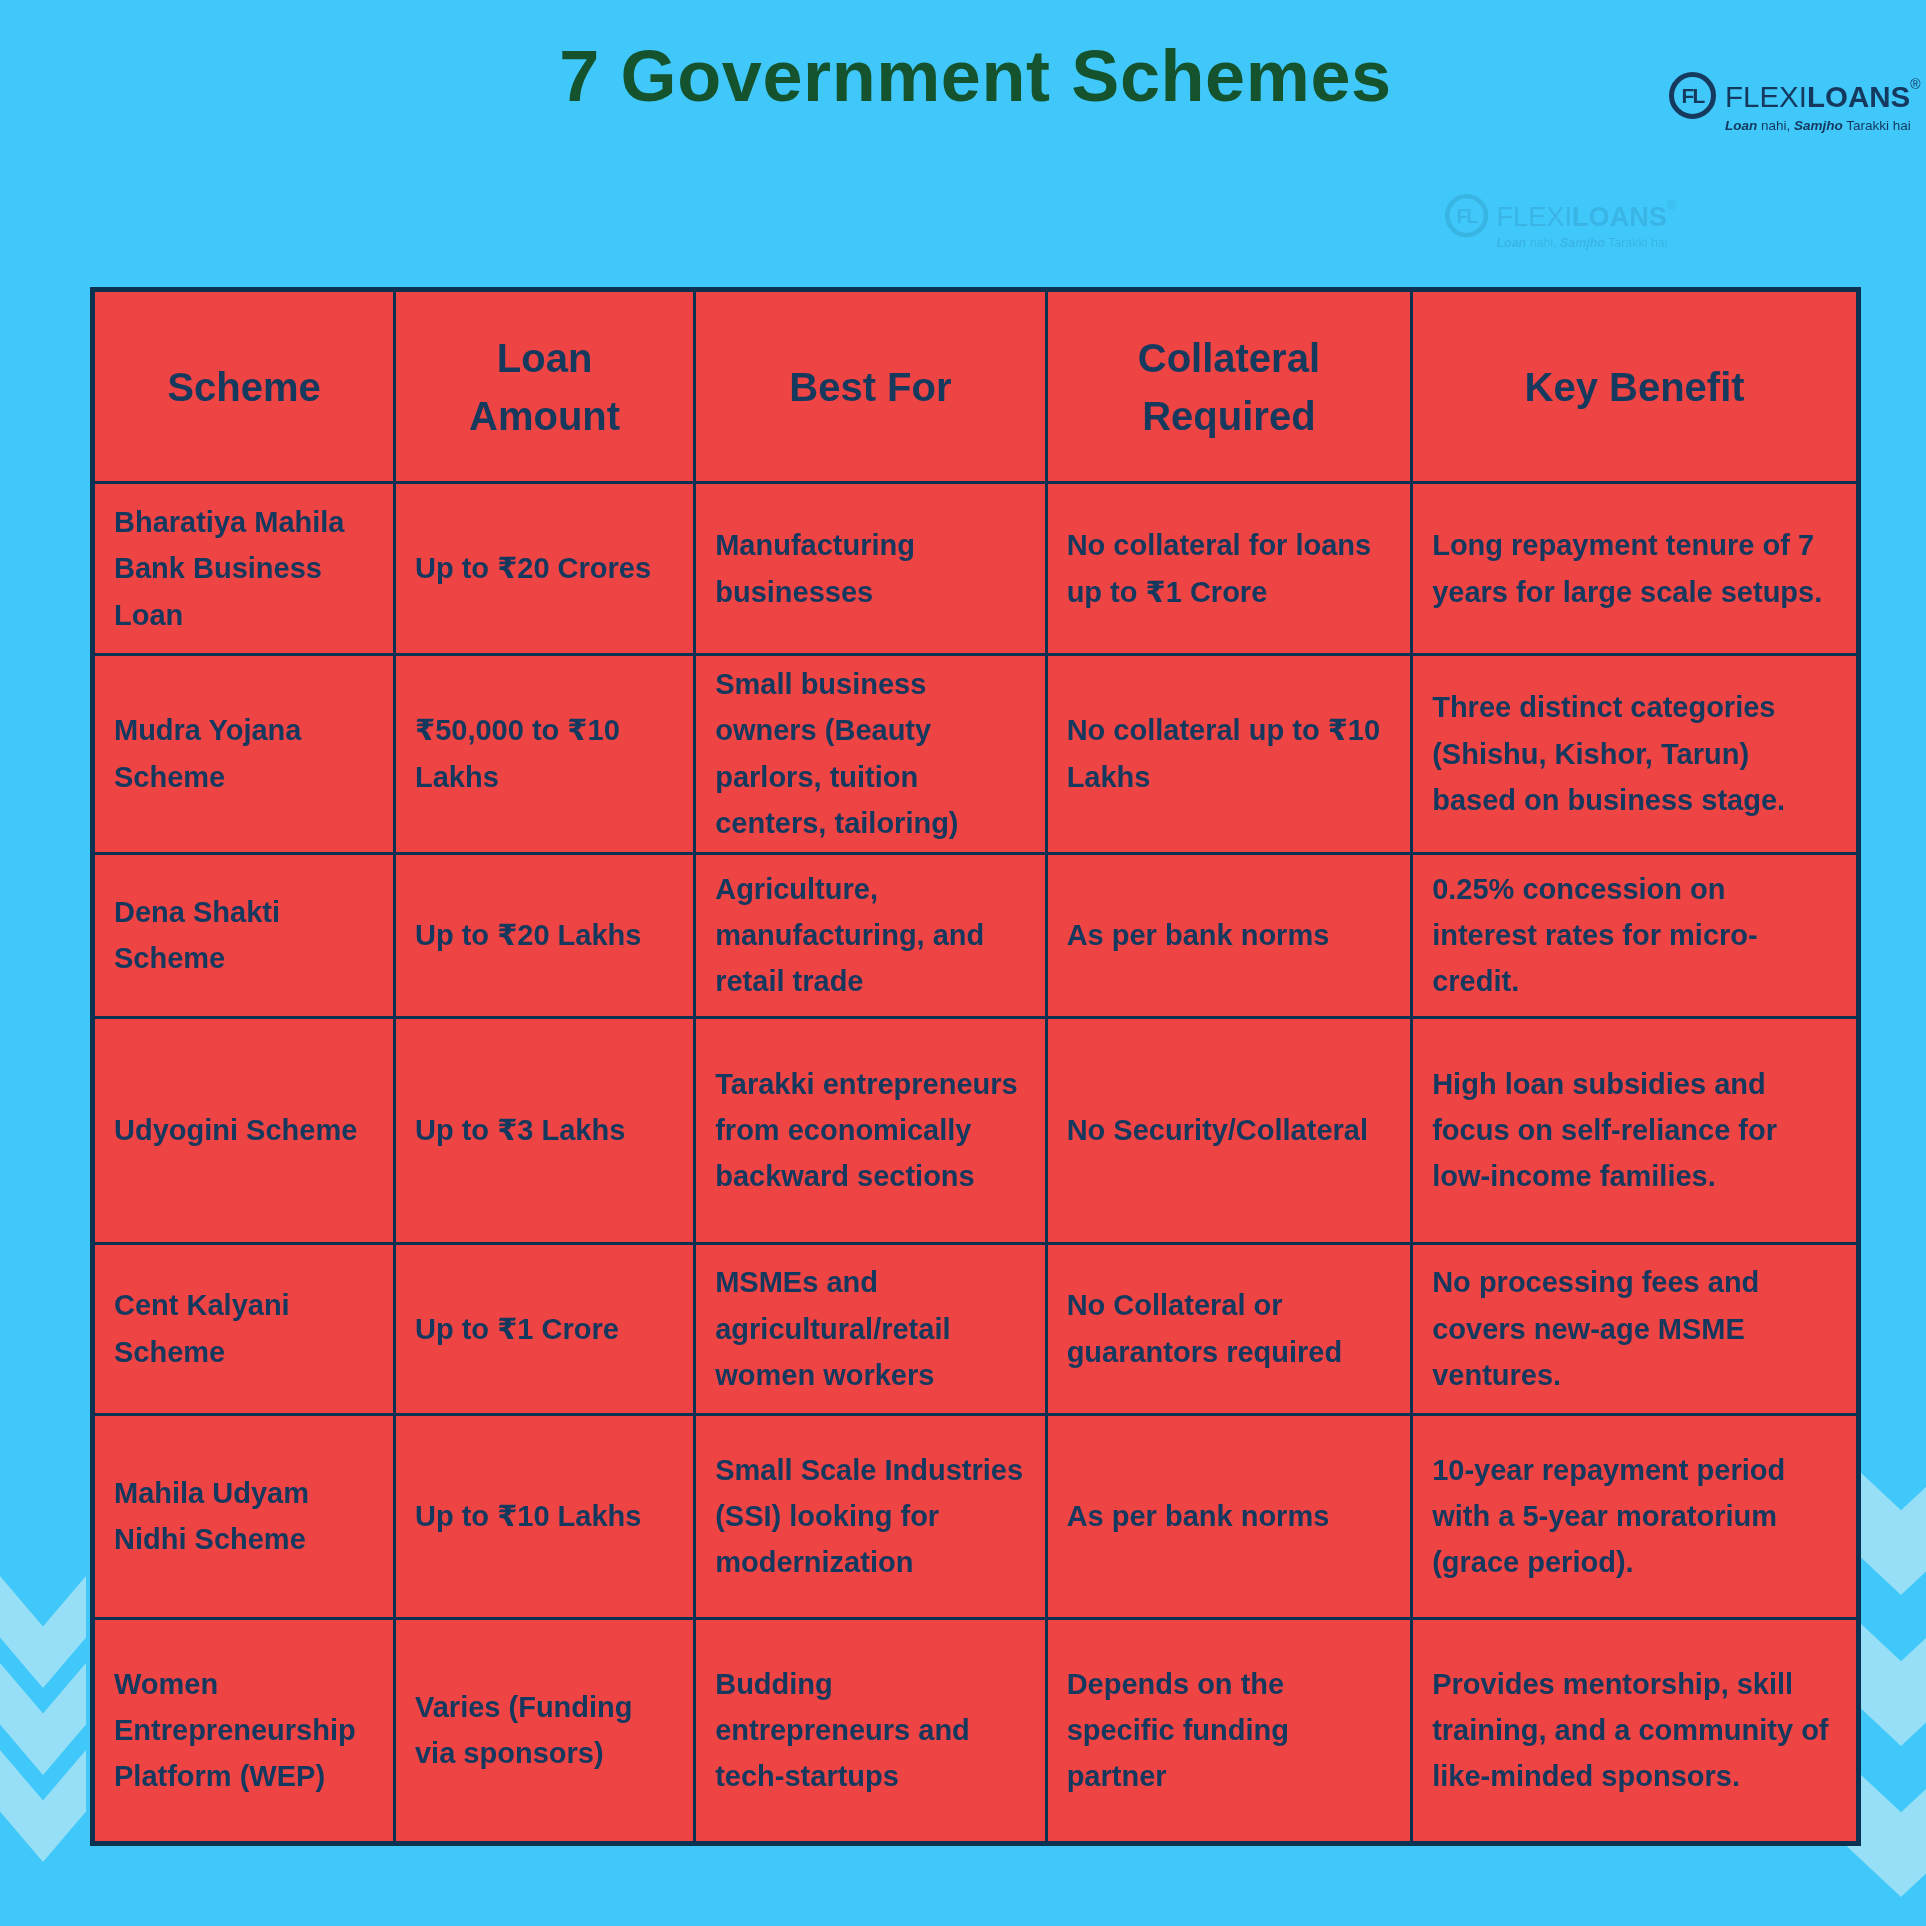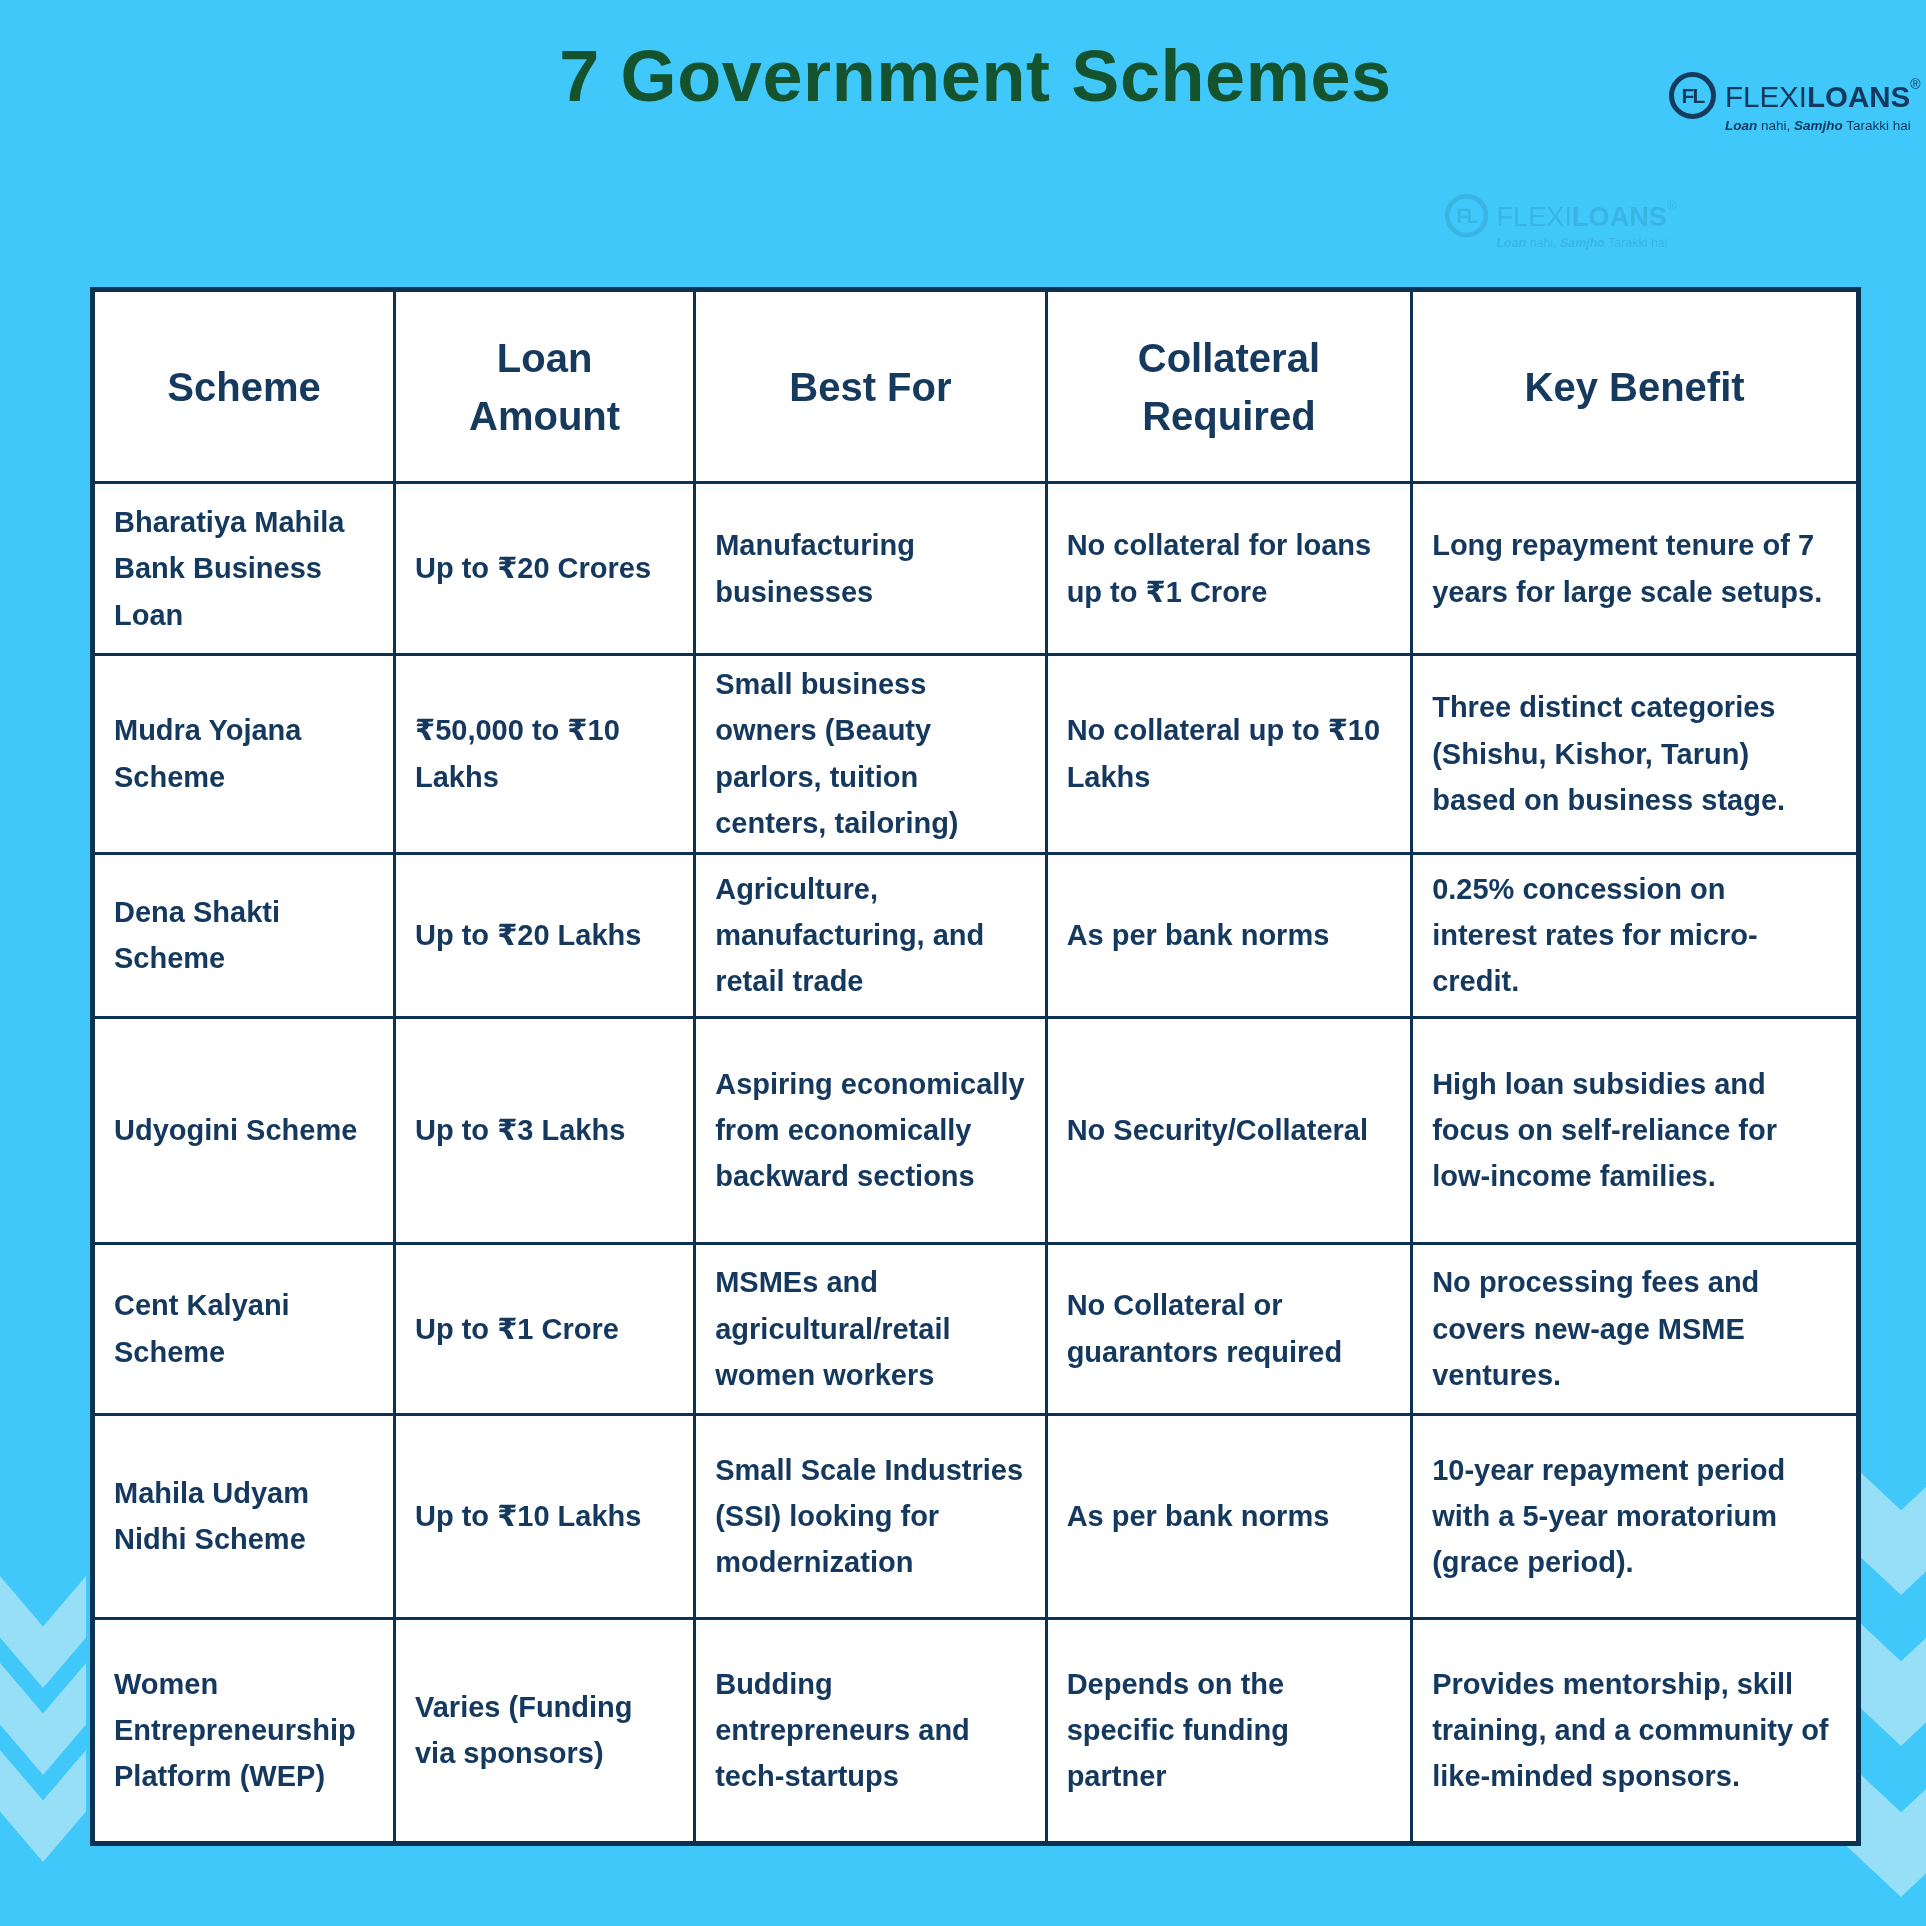"Scheme" .scheme-table { background: #ffffff -> #ef4444 }
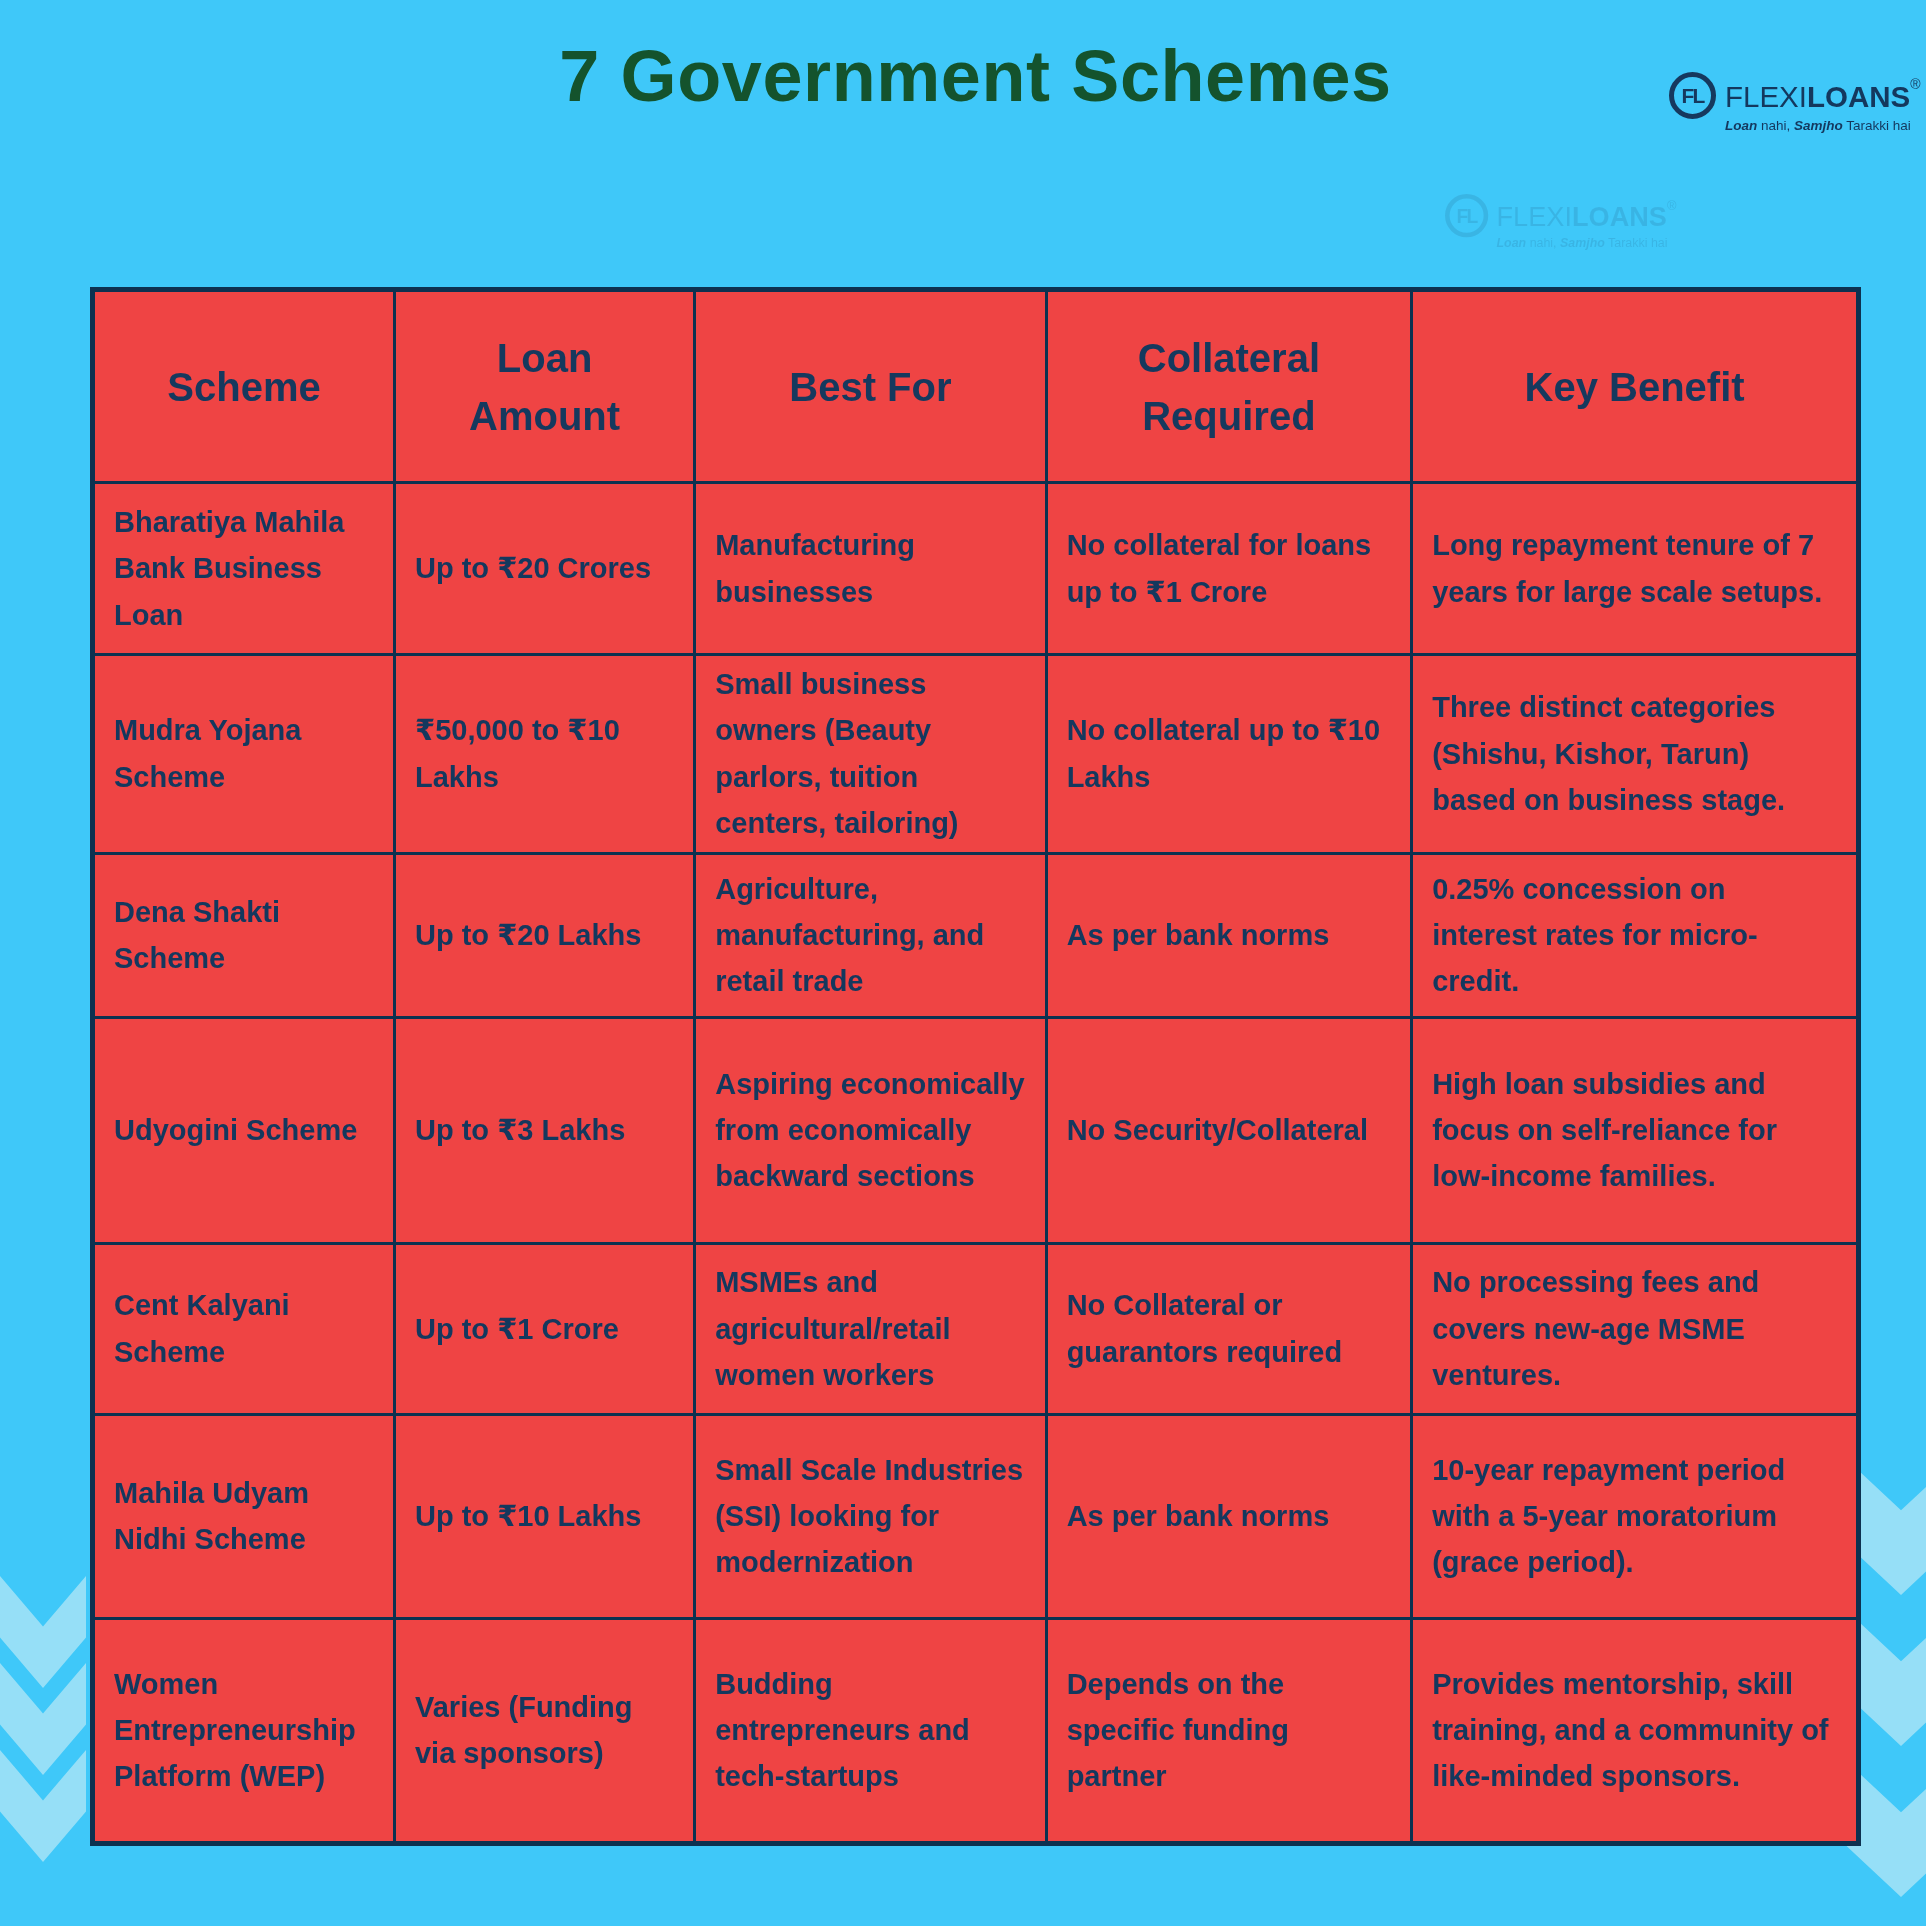"Aspiring economically from economically" td { text: Aspiring economically -> Tarakki entrepreneurs }
